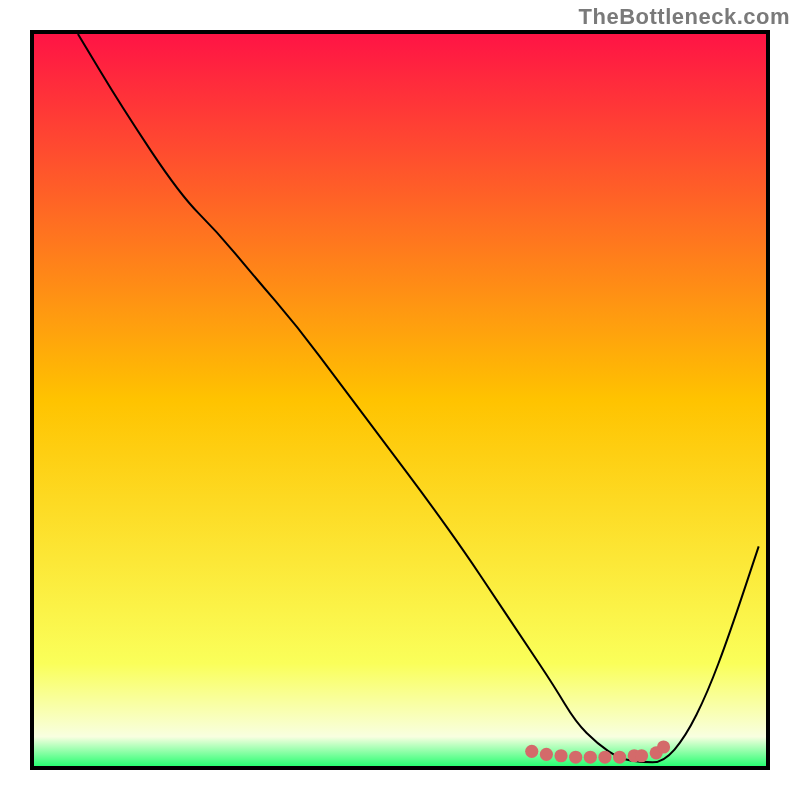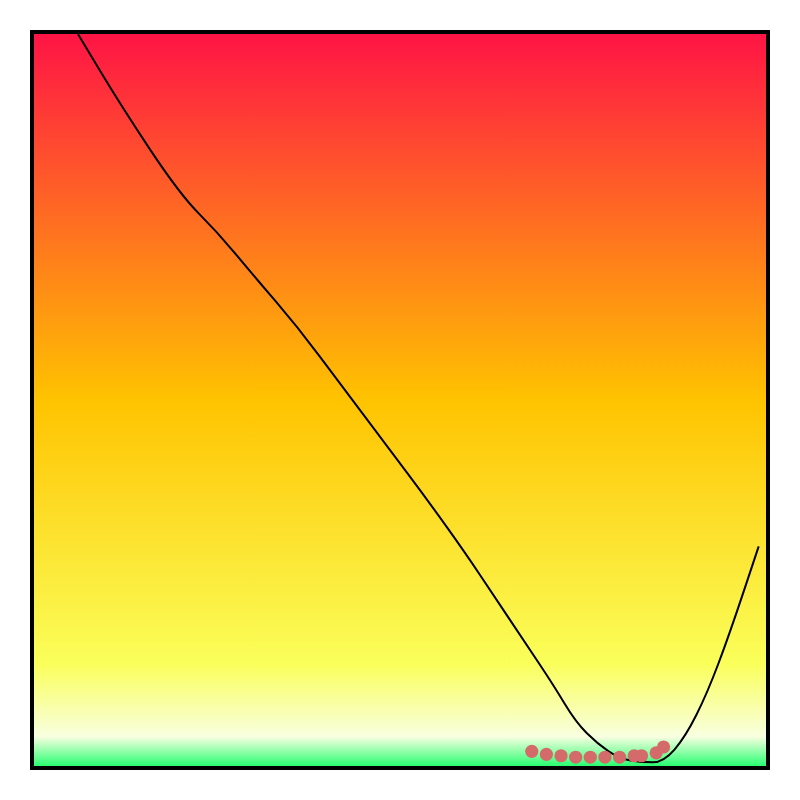"TheBottleneck.com" div.watermark { html: none -> <div>TheBottleneck.com</div> }
